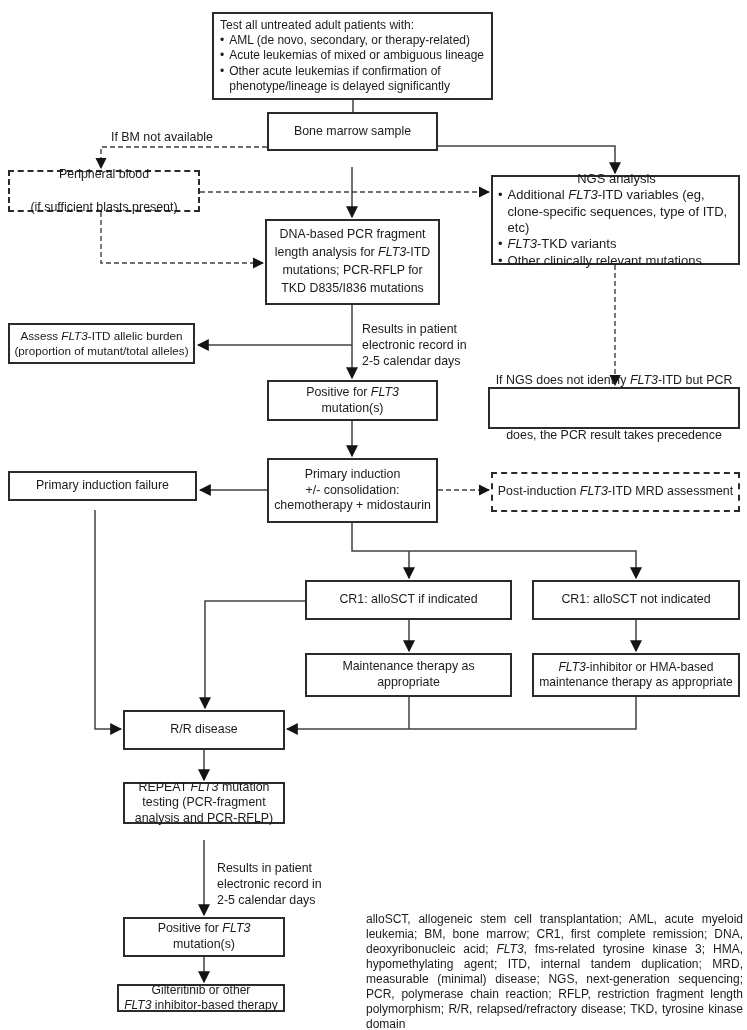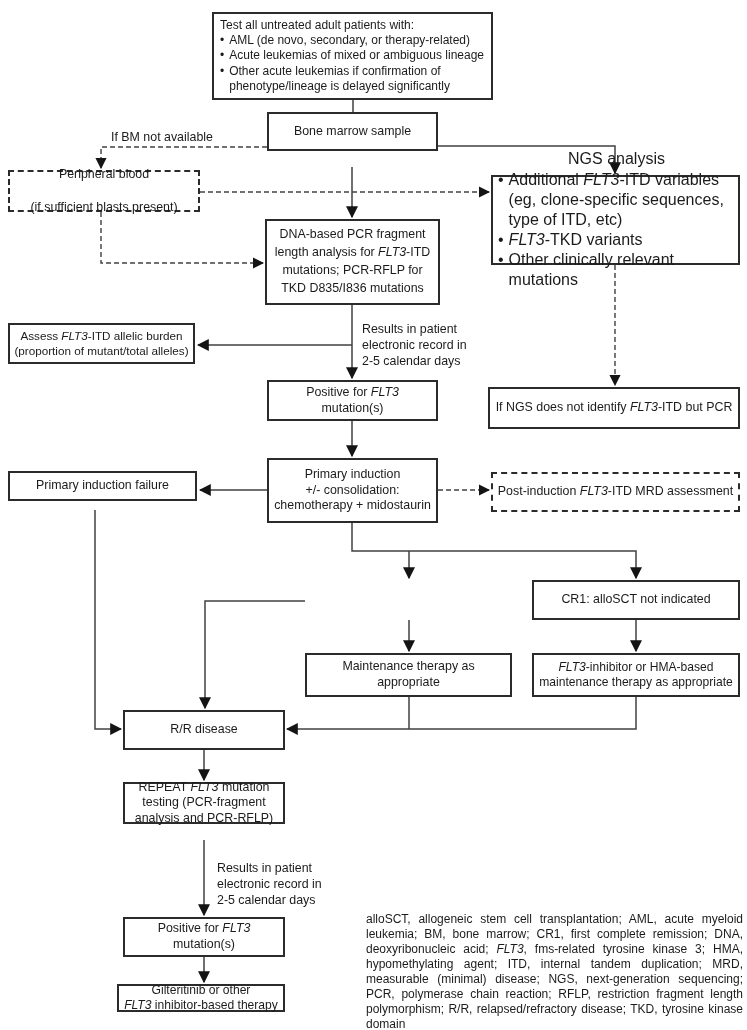"NGS analysis" div.box { font-size: 16px -> 13px }
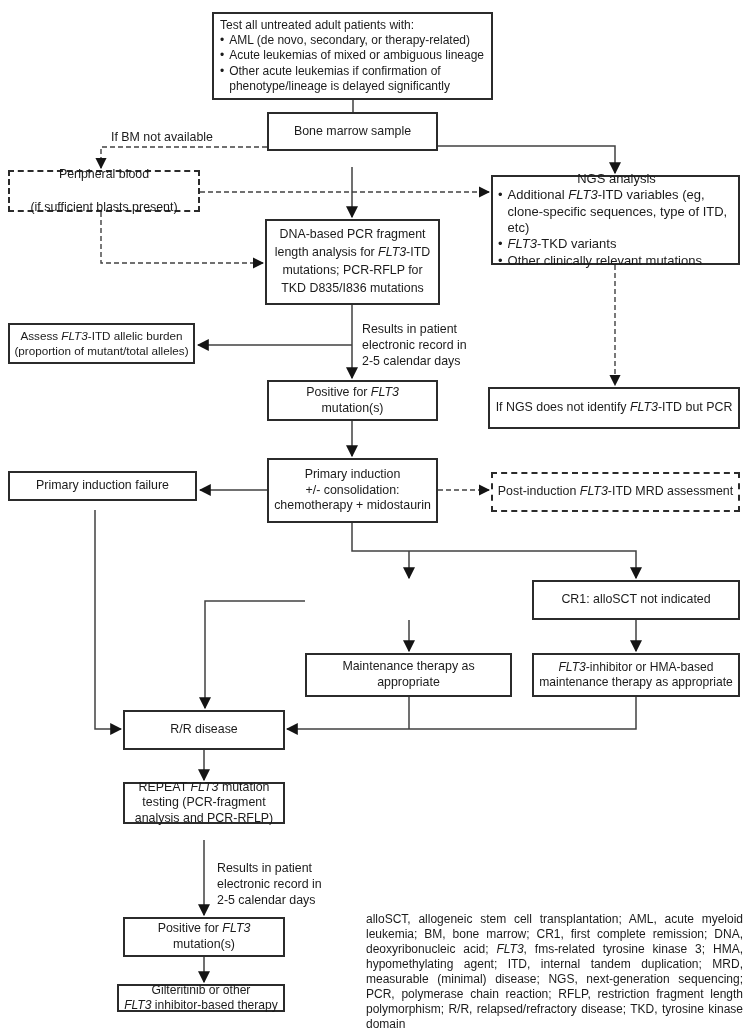"does, the PCR result takes" div.ln { html: none -> <div>does, the PCR result takes precedence</div> }
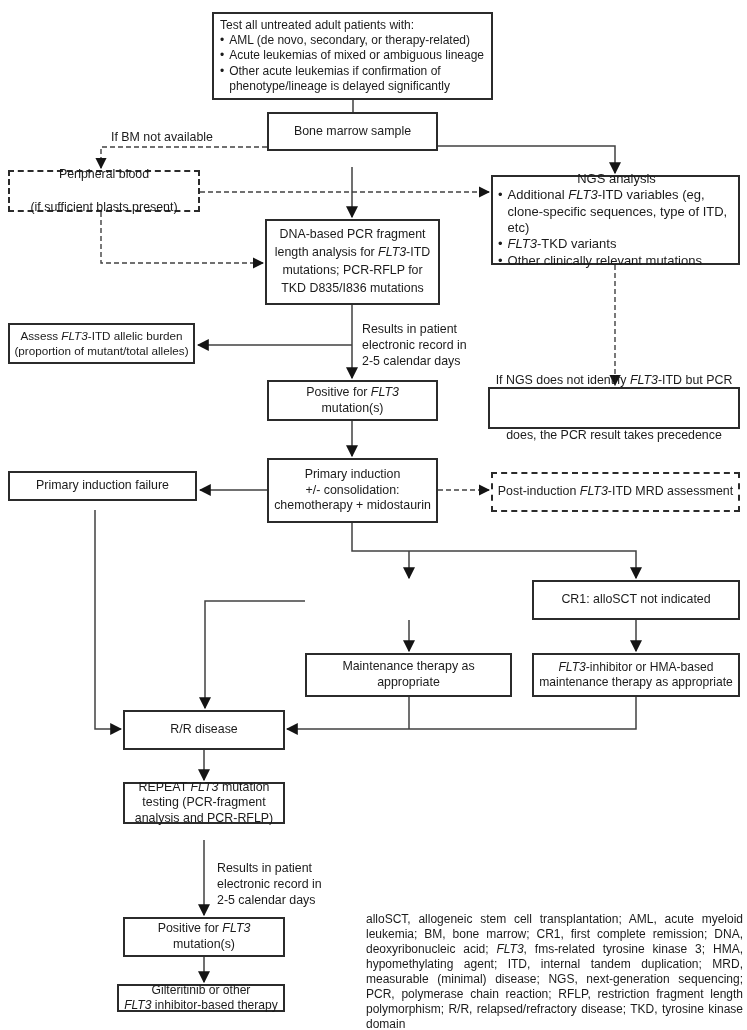"CR1: alloSCT if indicated" div.box { html: none -> <div> <div>CR1: alloSCT if indicated</div> </div> }
